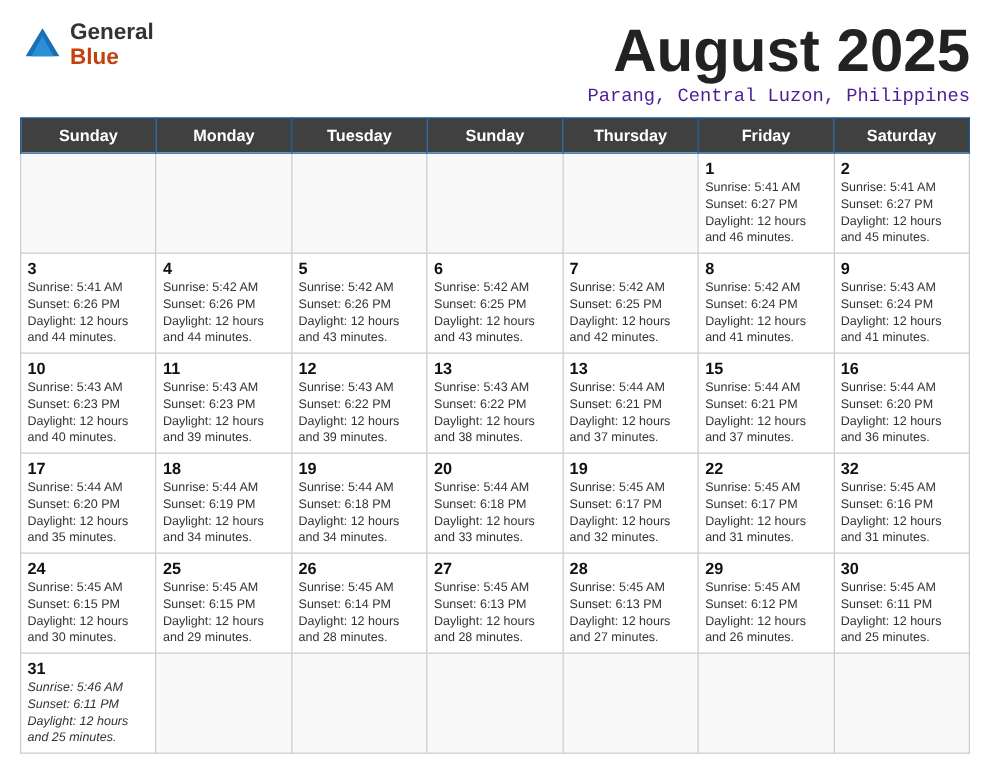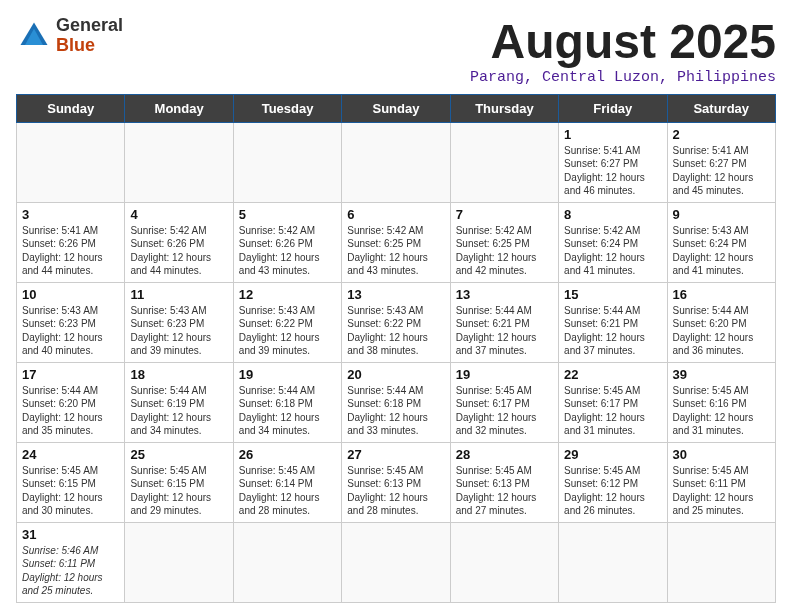"39" span.day-number { text: 39 -> 32 }
